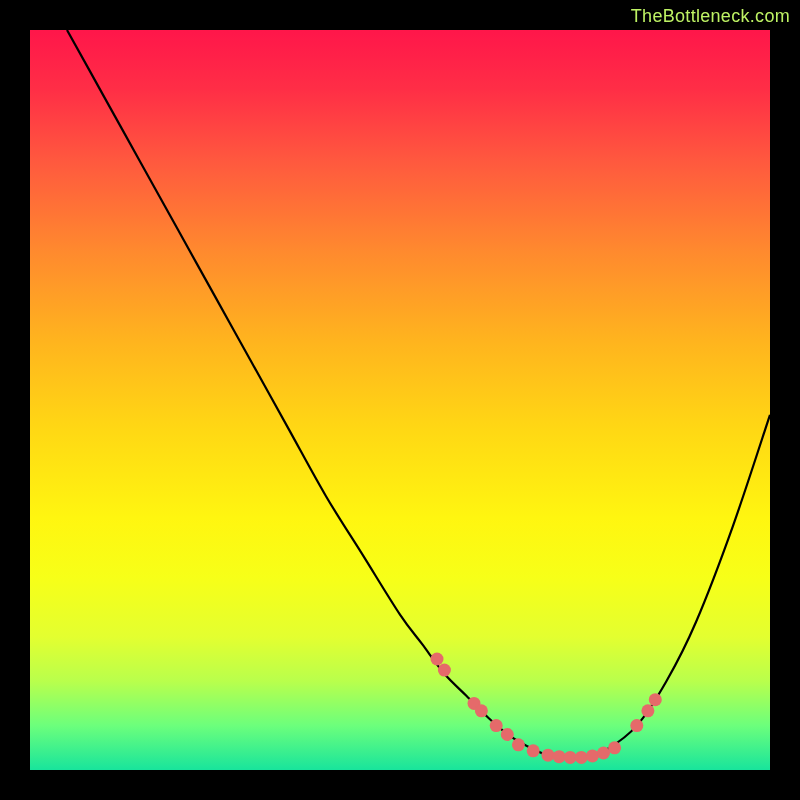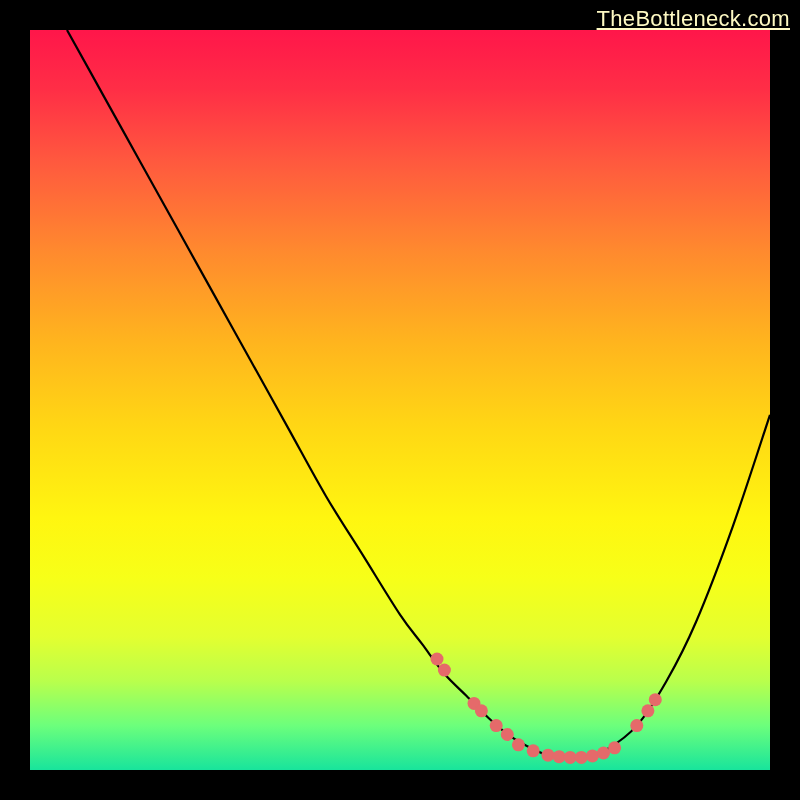"TheBottleneck.com" .watermark { color: #fef9c3 -> #bef264; font-size: 22px -> 18px; text-decoration: underline -> none }
